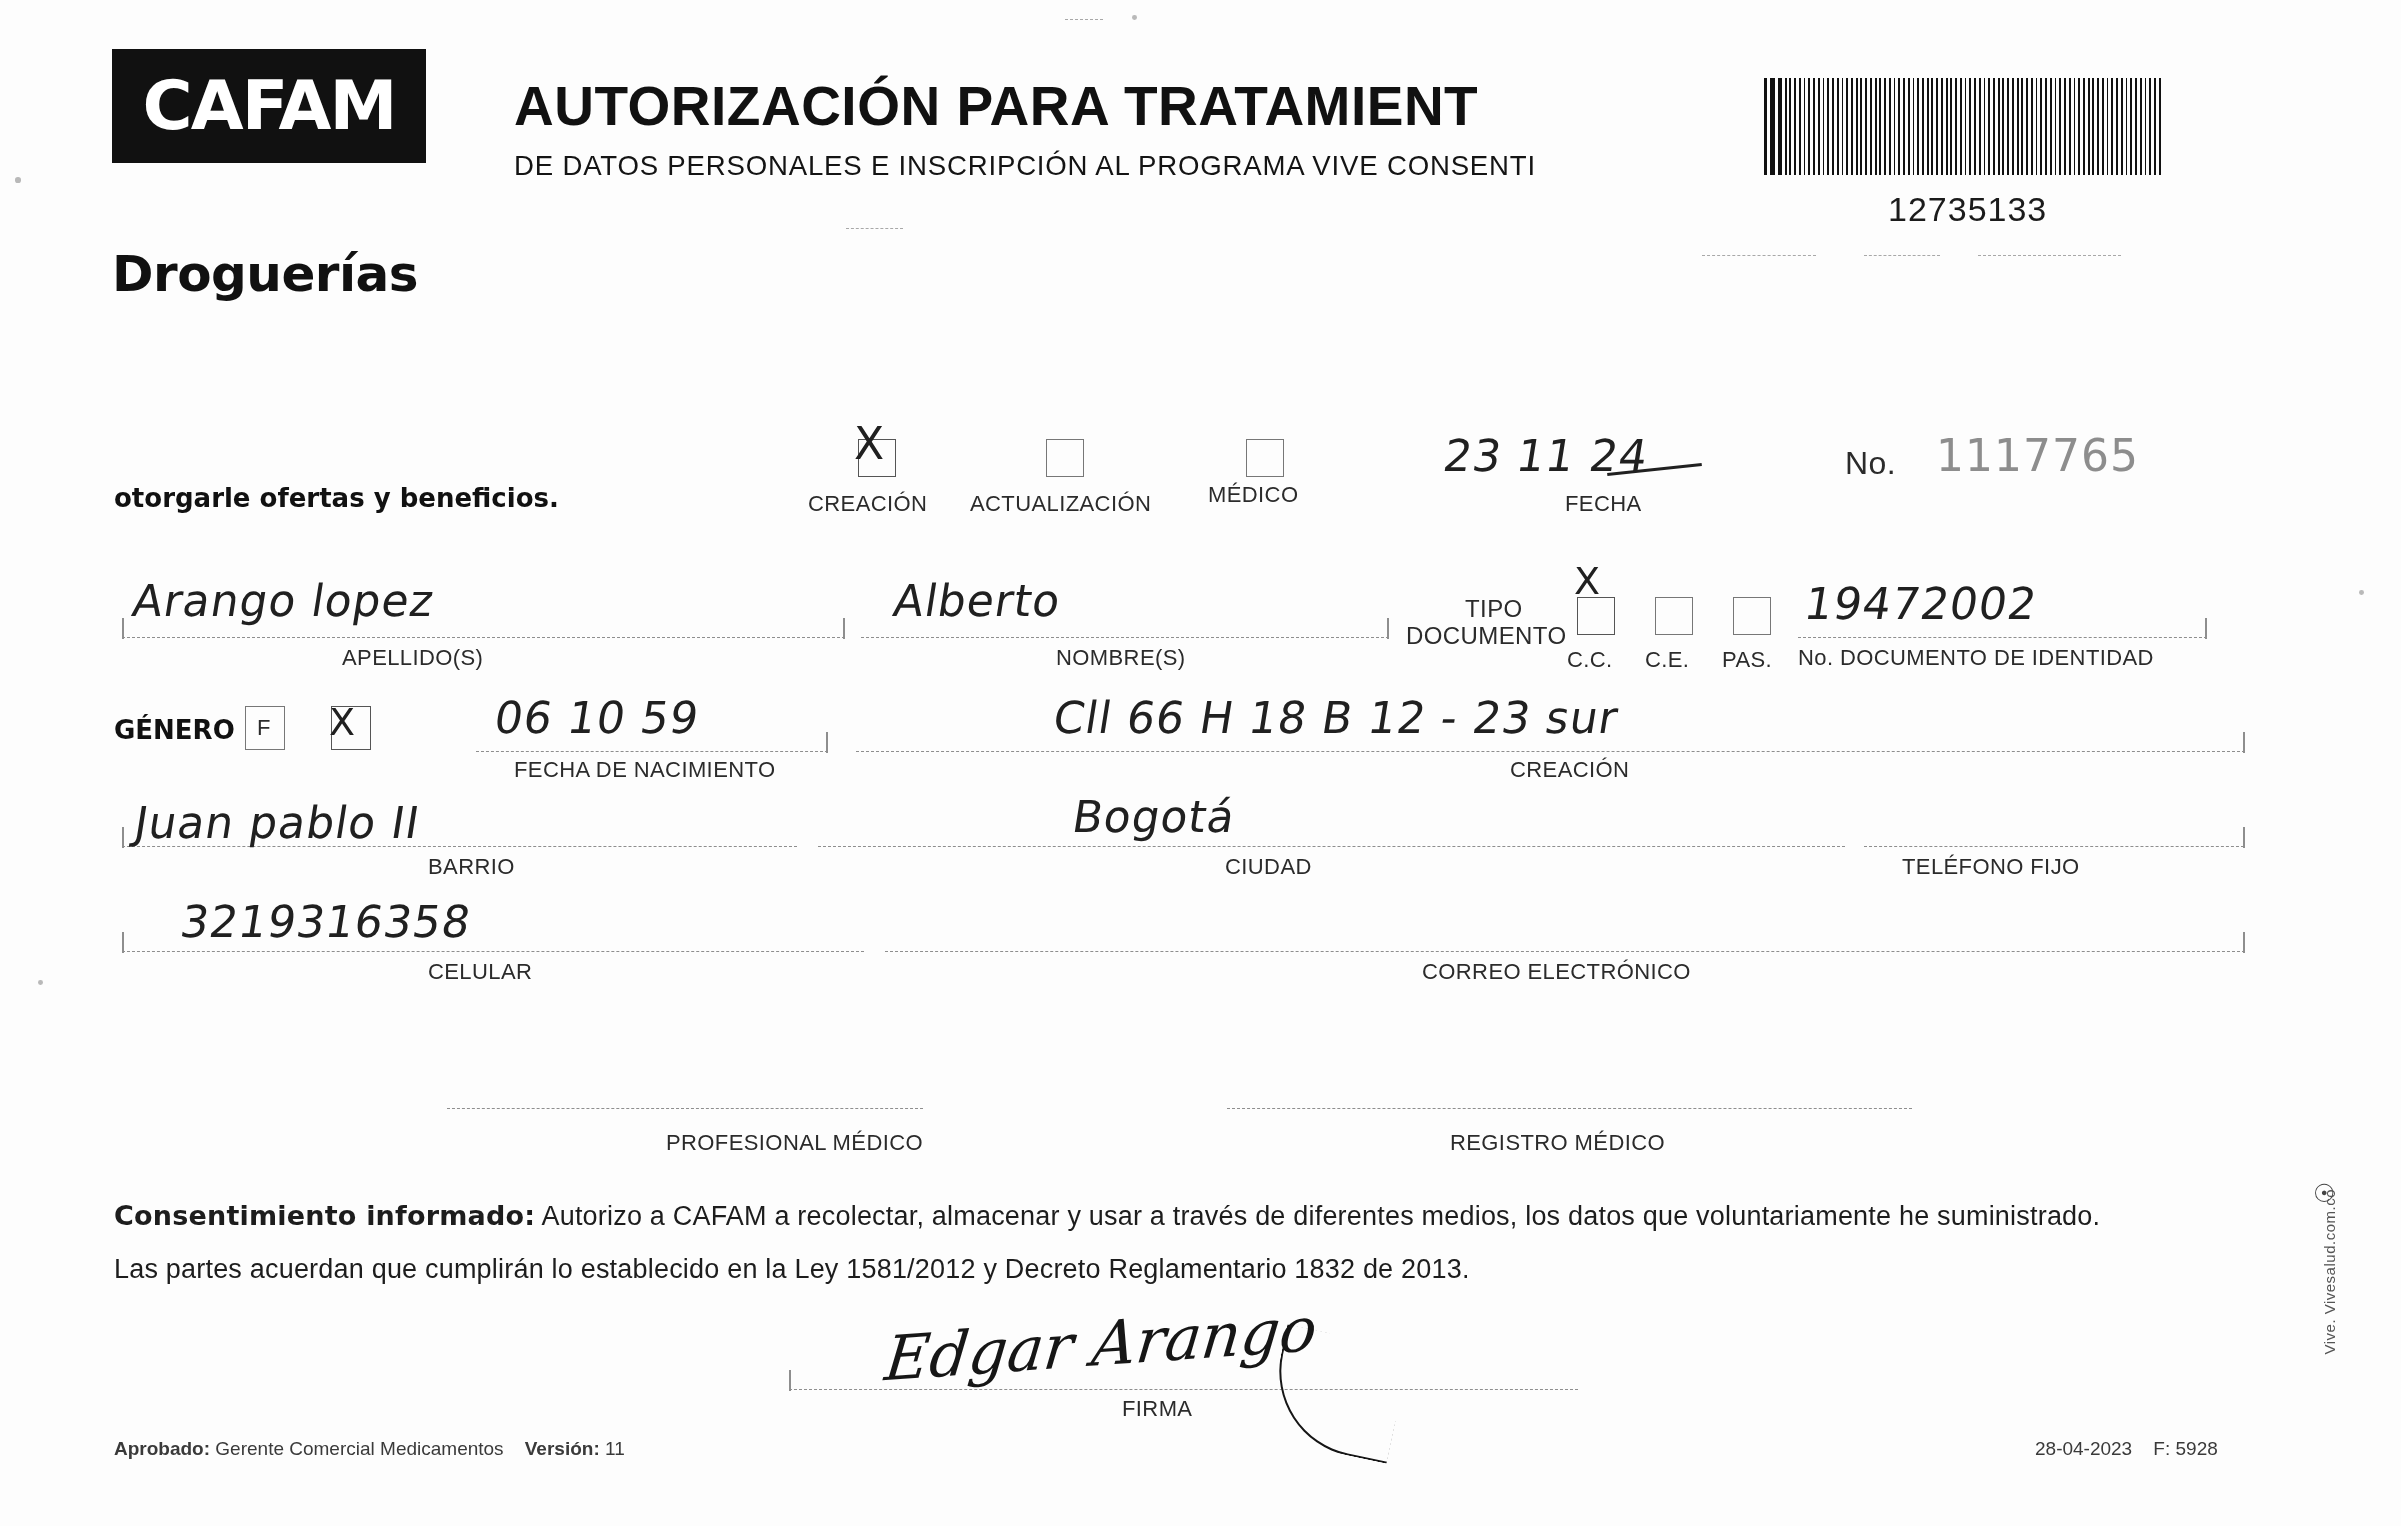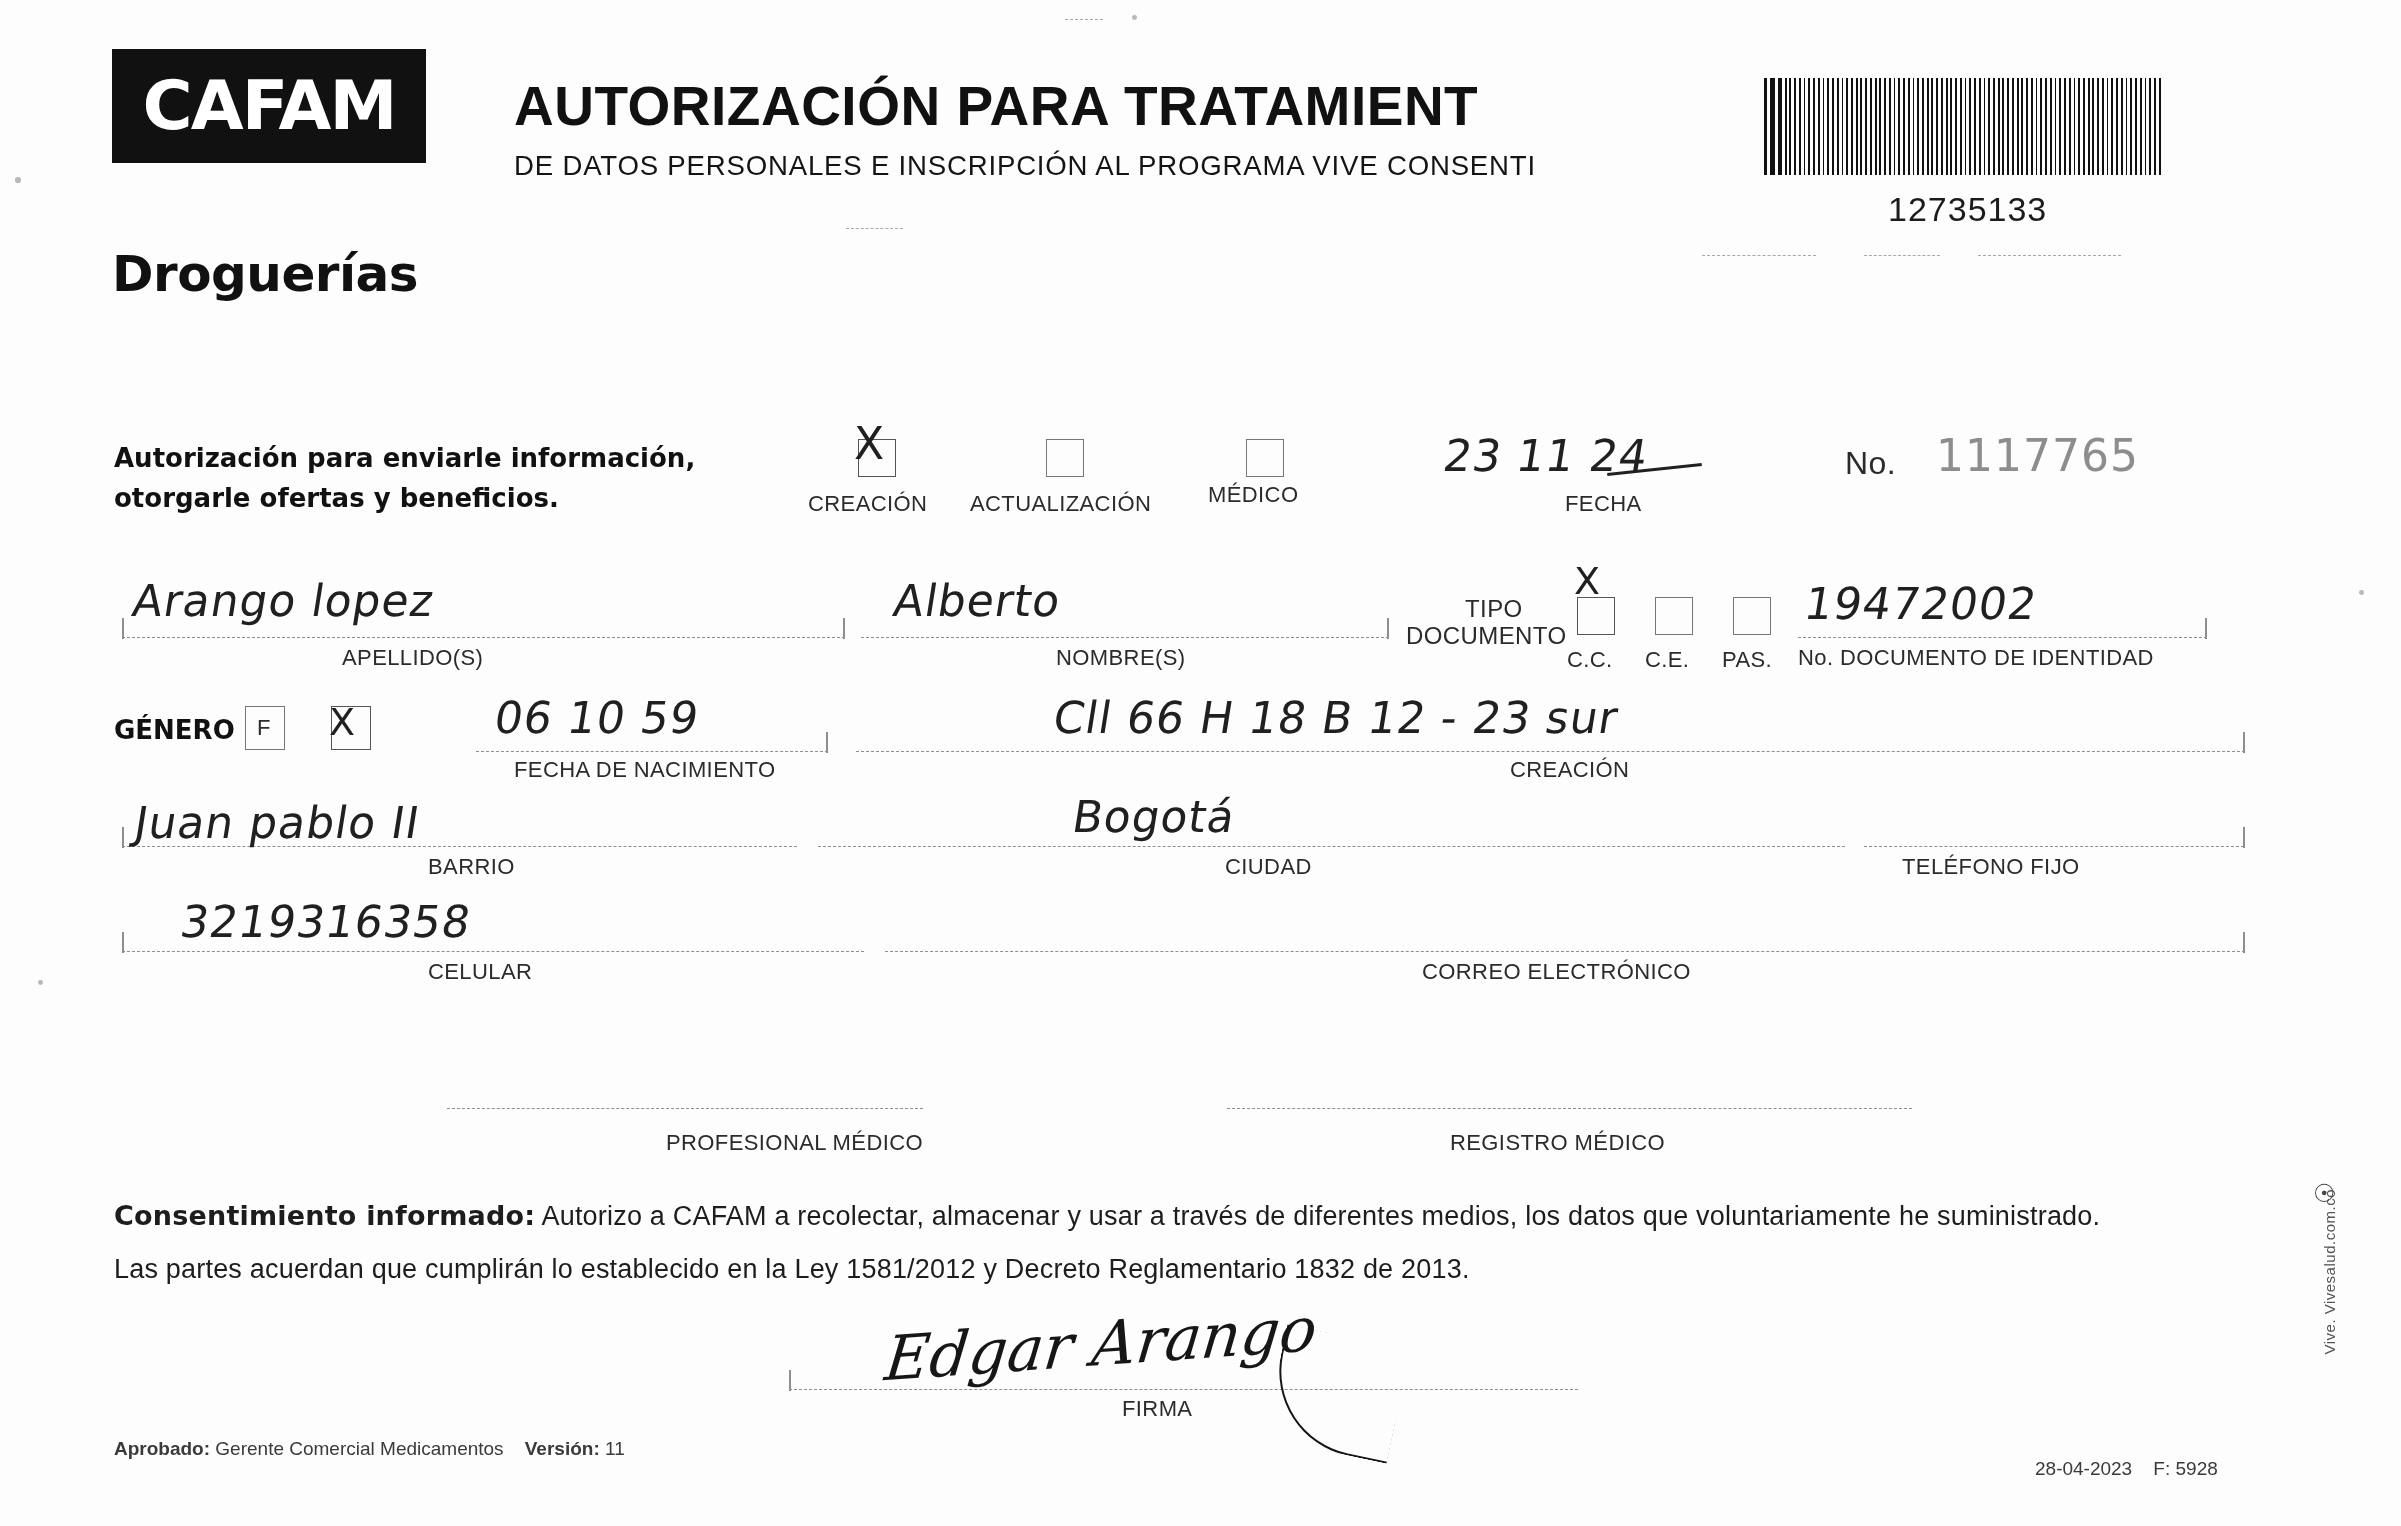"Autorización para enviarle información," div.bold-blk { html: <div>Autorización para enviarle información,</div> -> none }
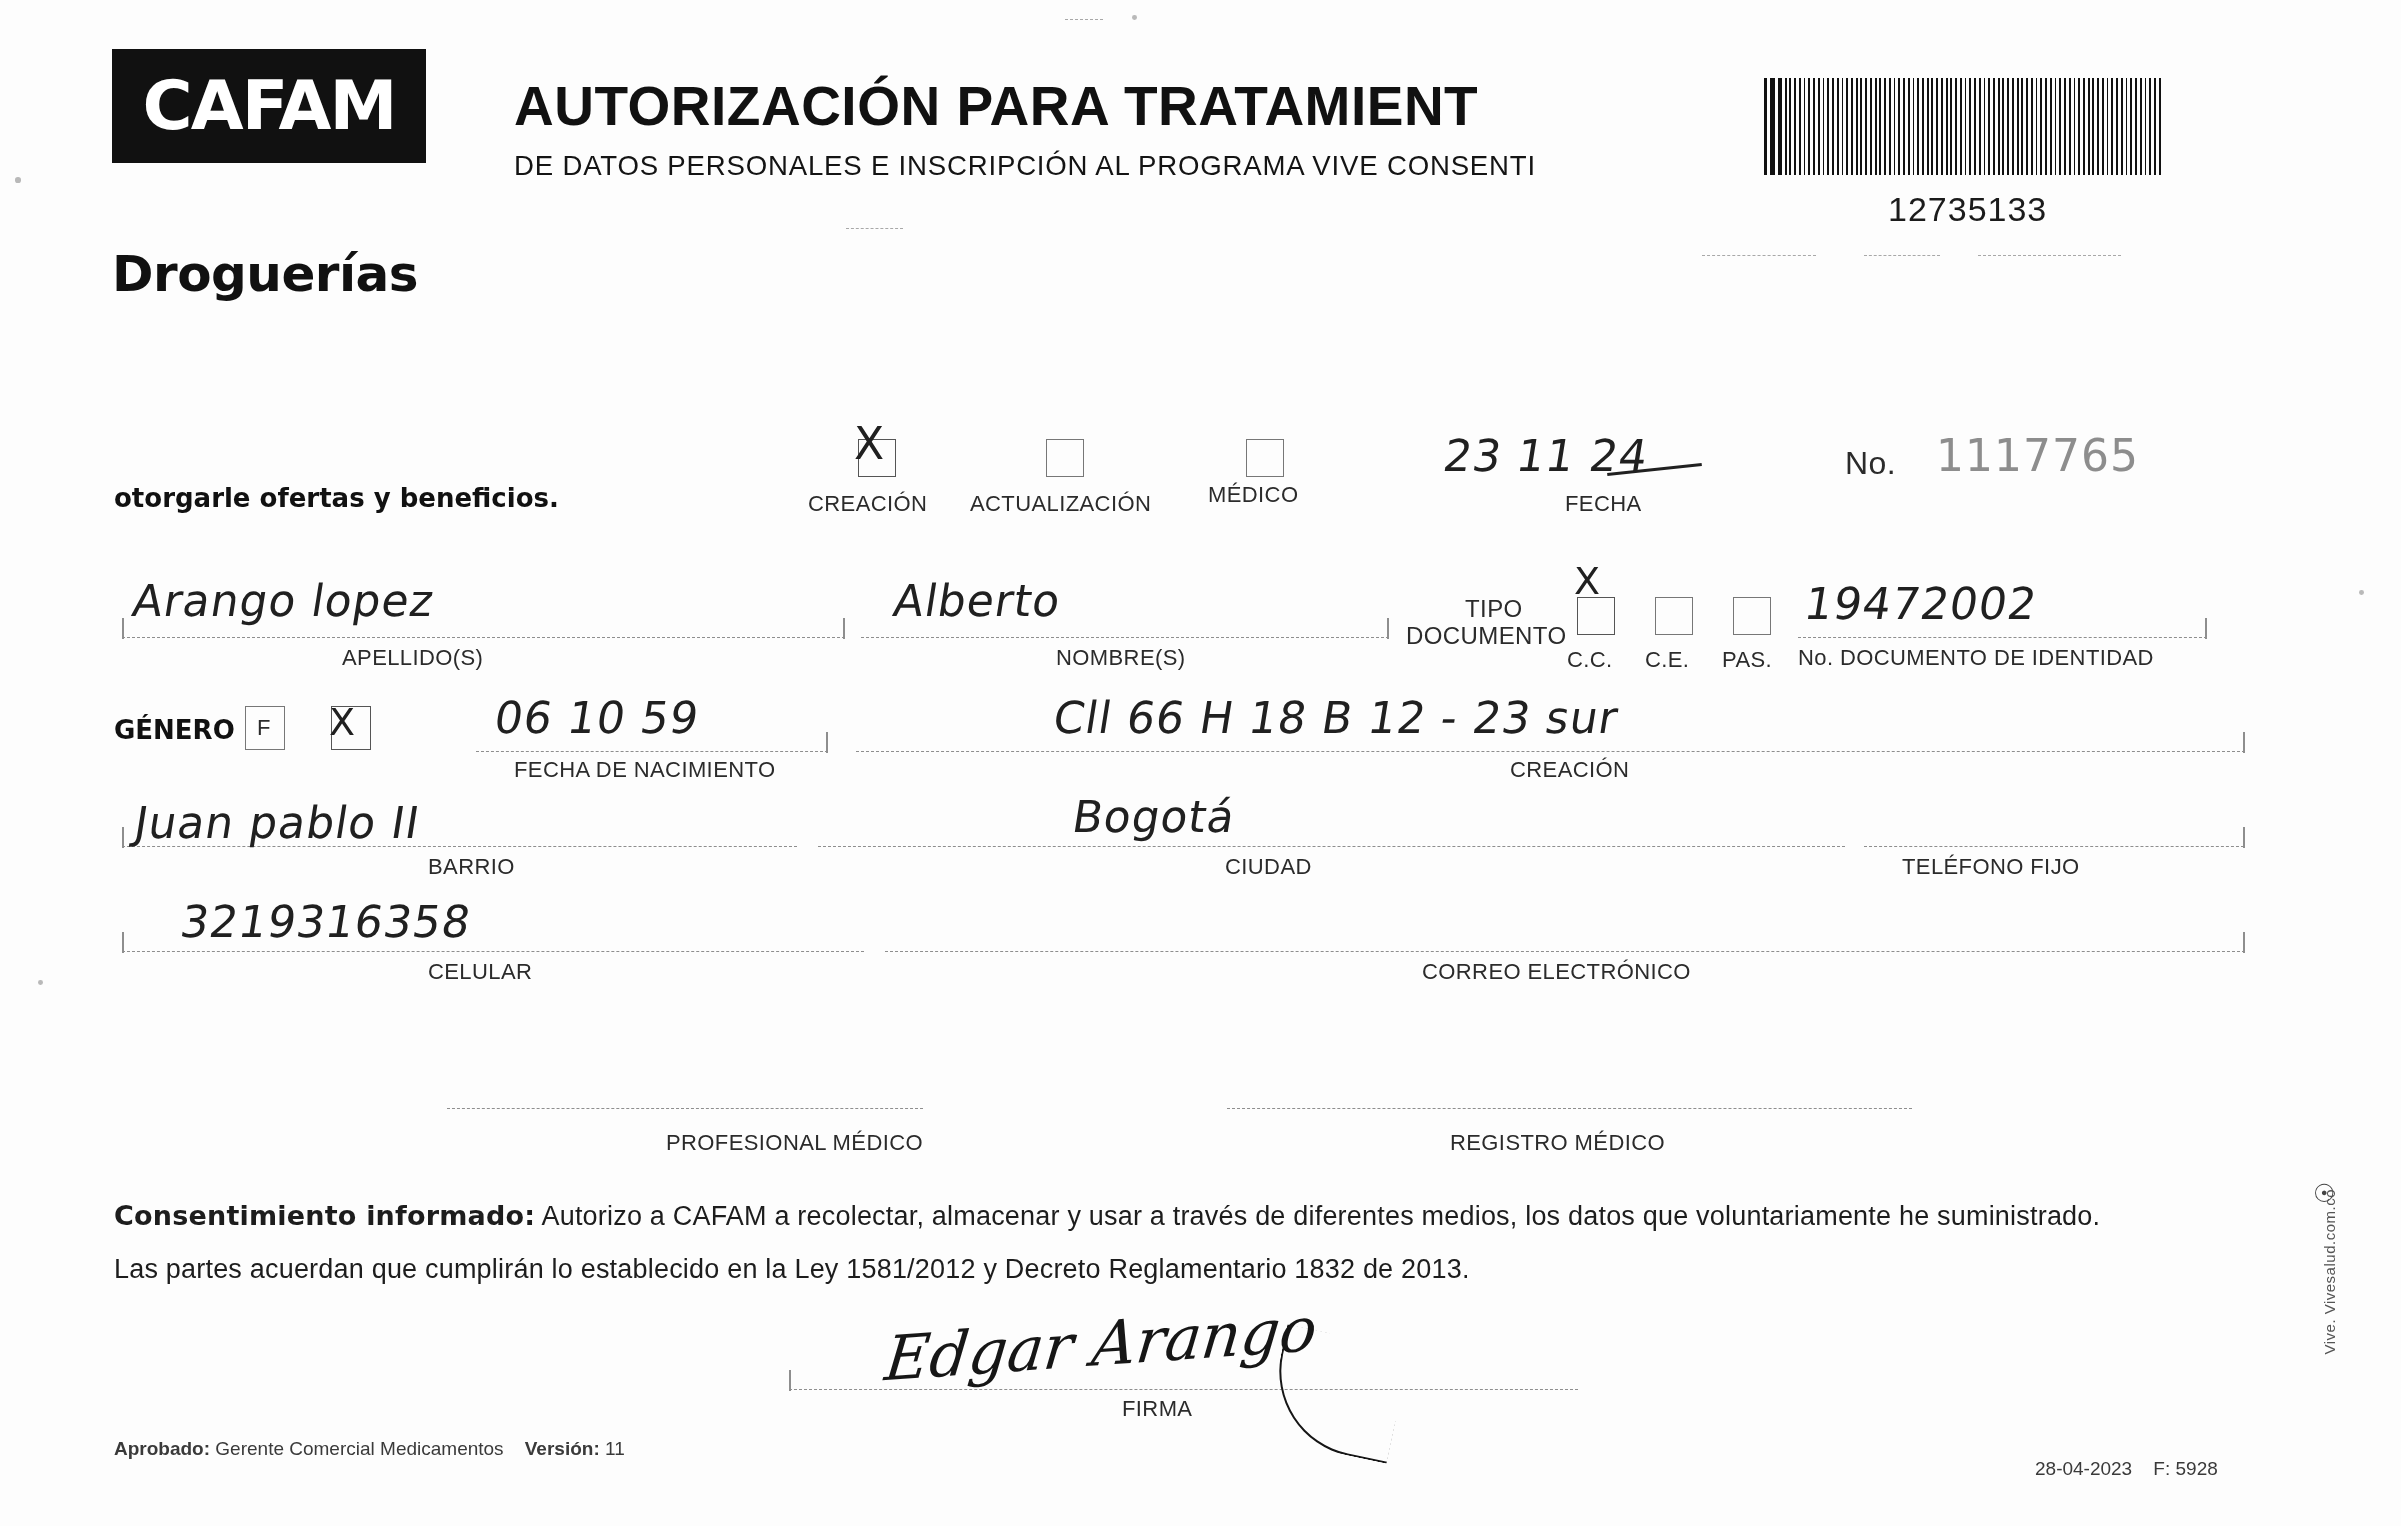"28-04-2023 F: 5928" .footer-right { margin-top: 20px -> none }
